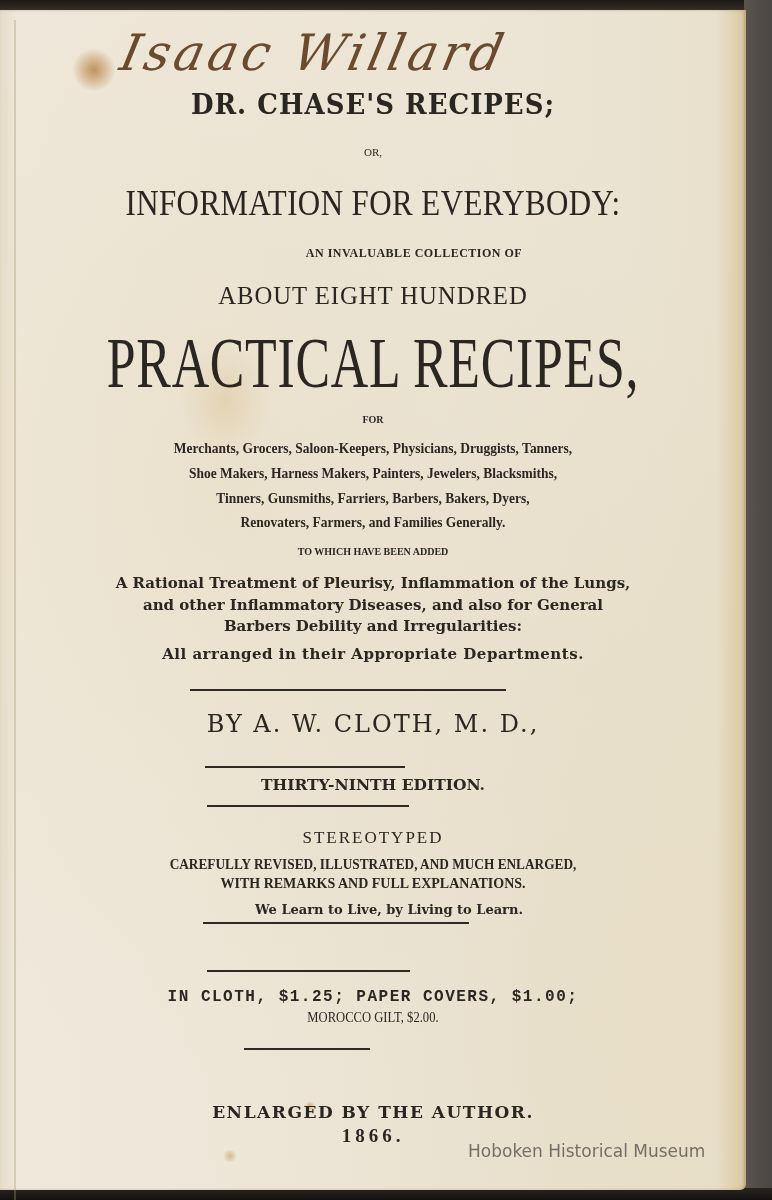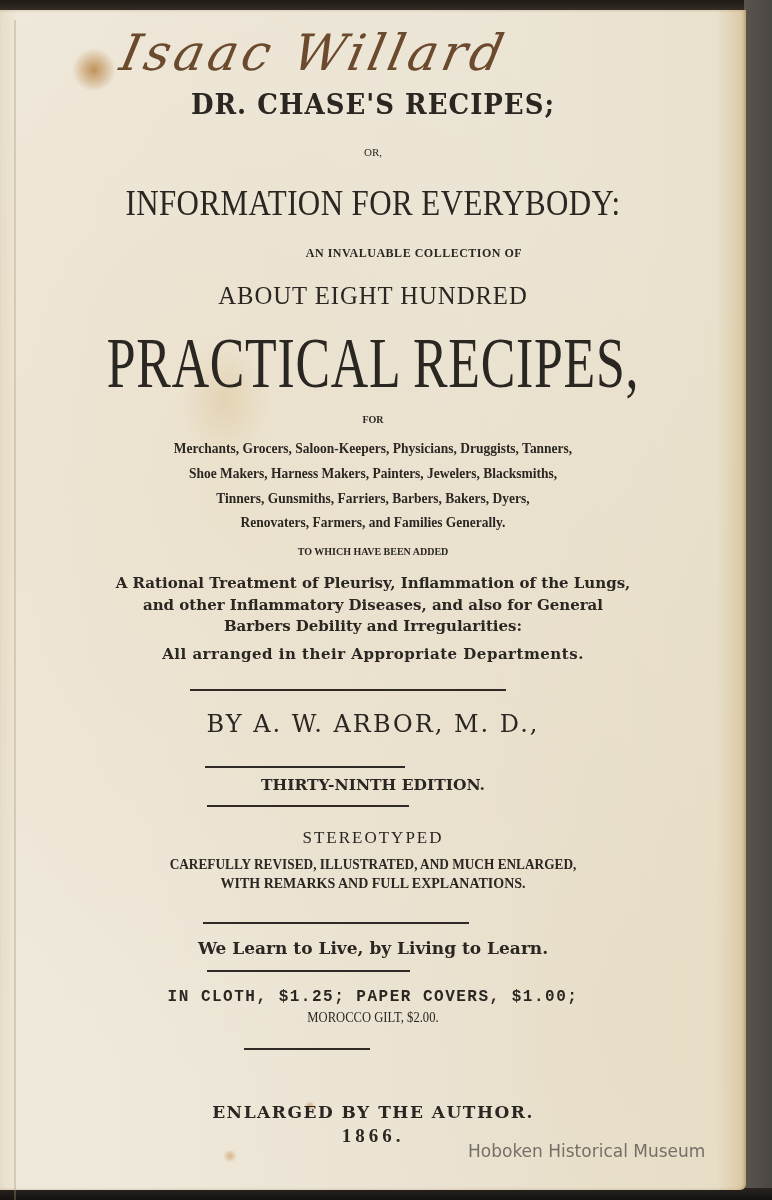"BY A. W. ARBOR, M." div.line { text: ARBOR -> CLOTH }
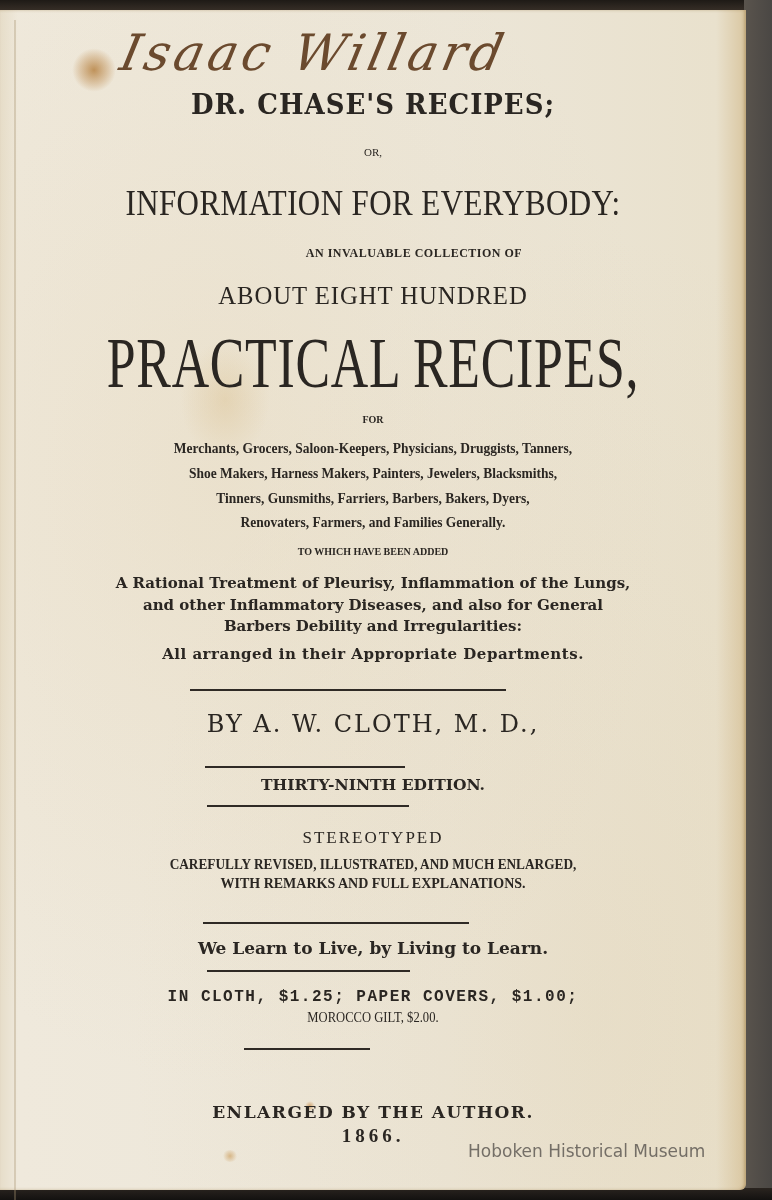"We Learn to Live, by" .l-motto { font-size: 17px -> 13px; padding-left: none -> 16px; top: 928px -> 892px }
